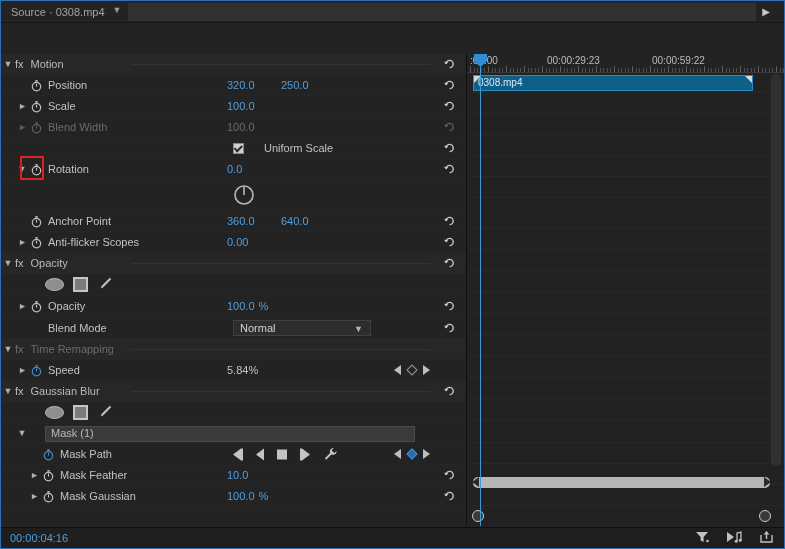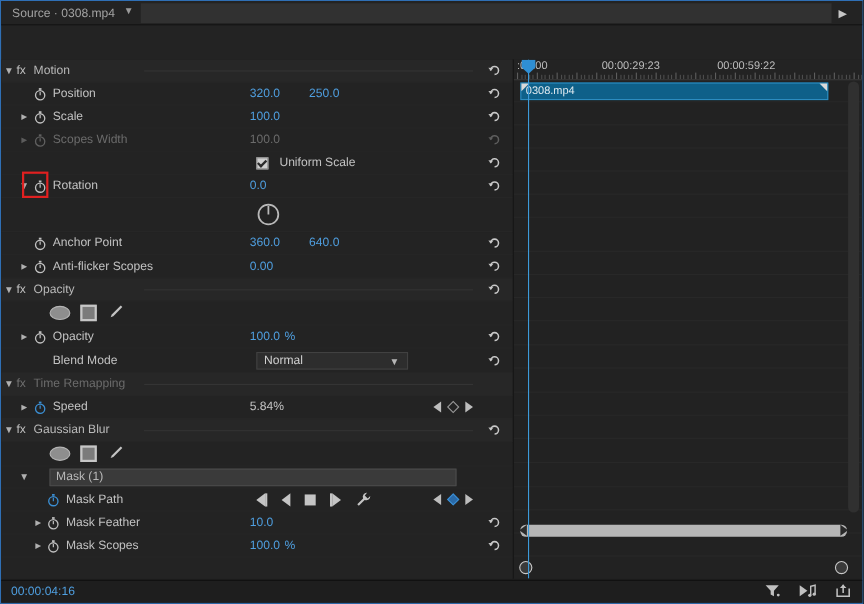"Scopes Width" span.pname { text: Scopes -> Blend }
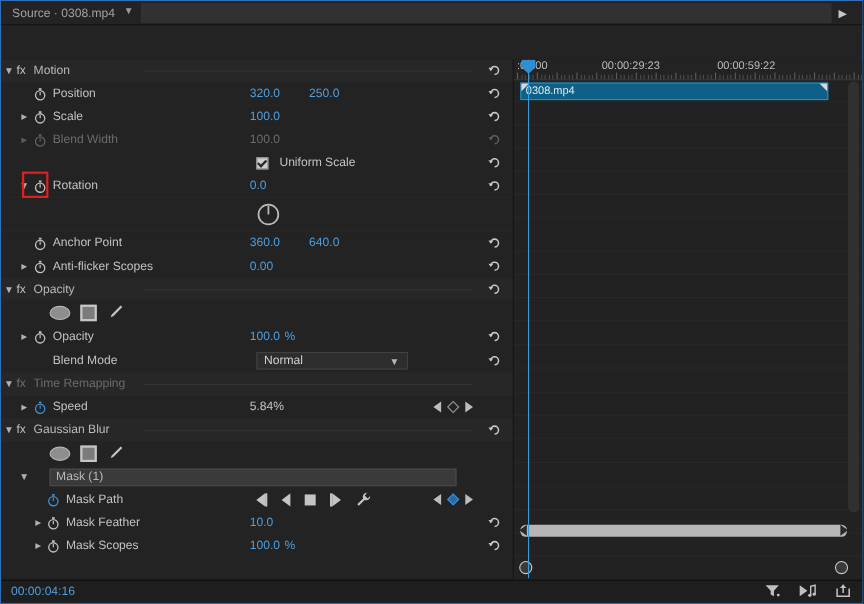"Uniform Scale" .cbwrap { gap: 10px -> 20px }
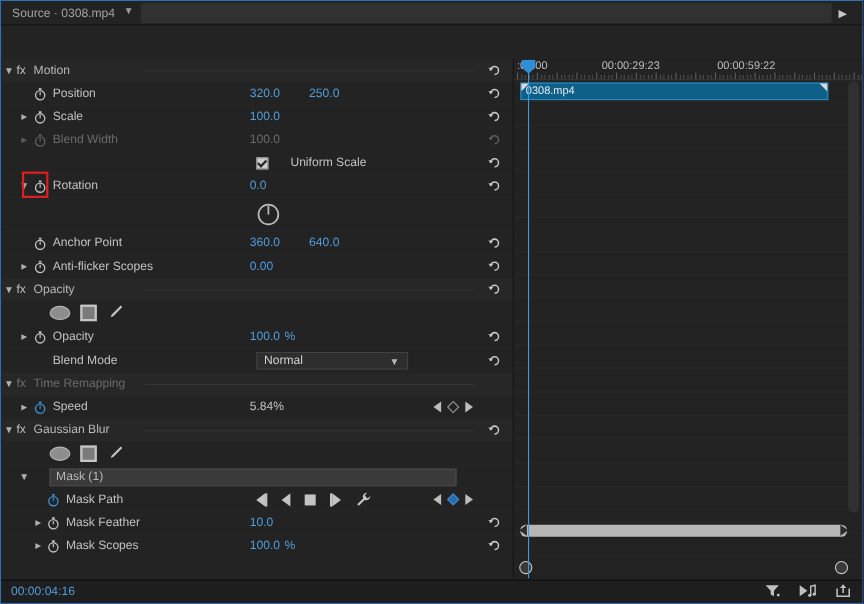"Mask Scopes" span.pname { text: Scopes -> Gaussian }
